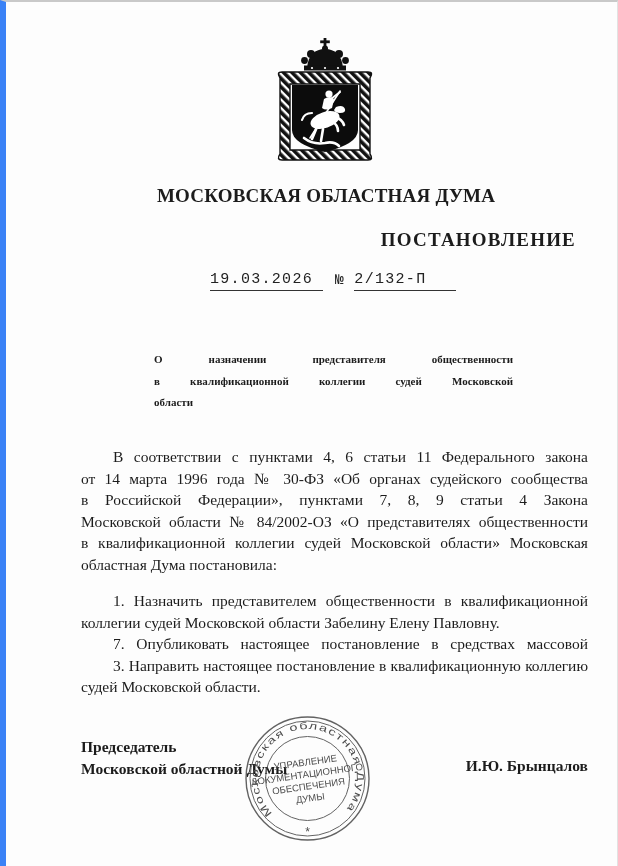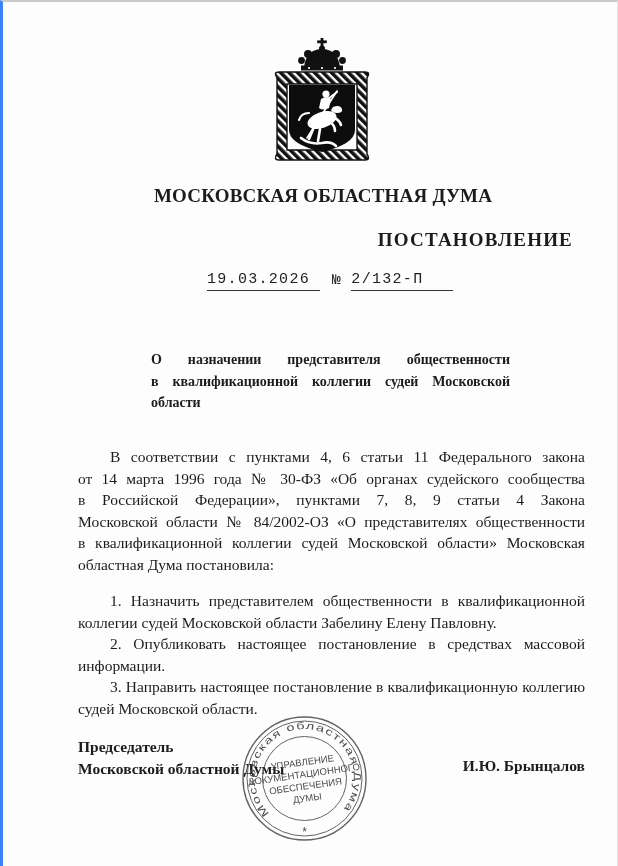"МОСКОВСКАЯ ОБЛАСТНАЯ ДУМА" .page { border-left: 3px solid #3b82f6 -> 6px solid #3b82f6 }
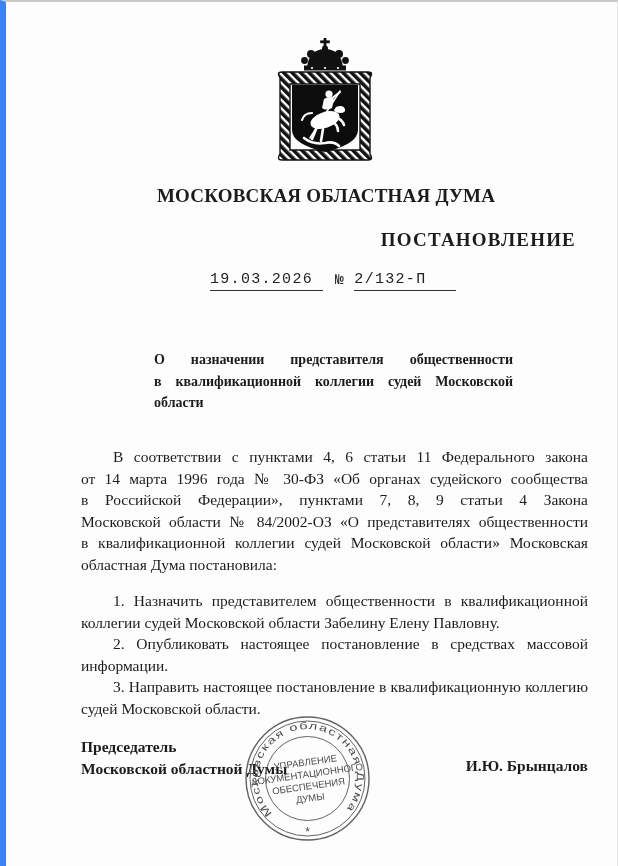"О назначении представителя" .subject { font-size: 14px -> 11px }
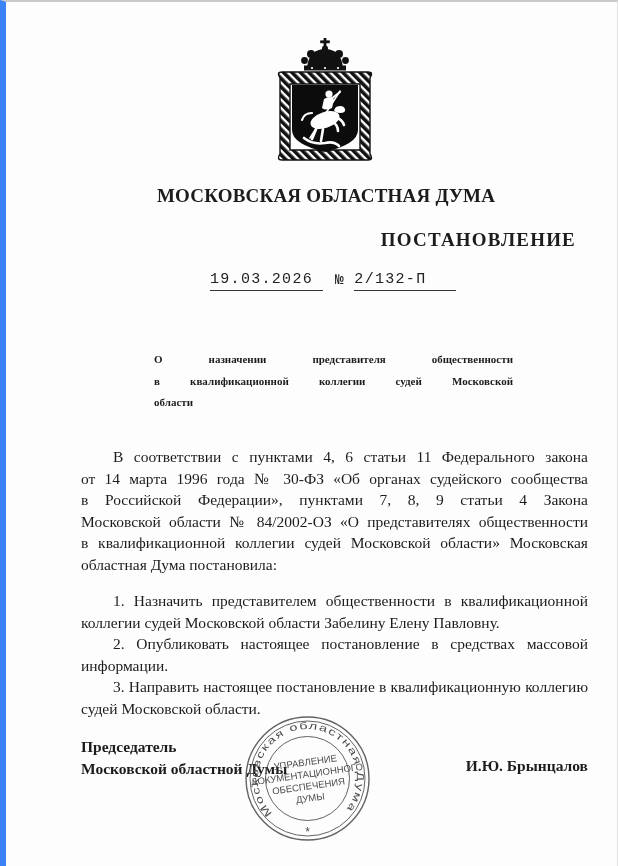"2. Опубликовать настоящее постановление" div.jline { text: 2 -> 7 }
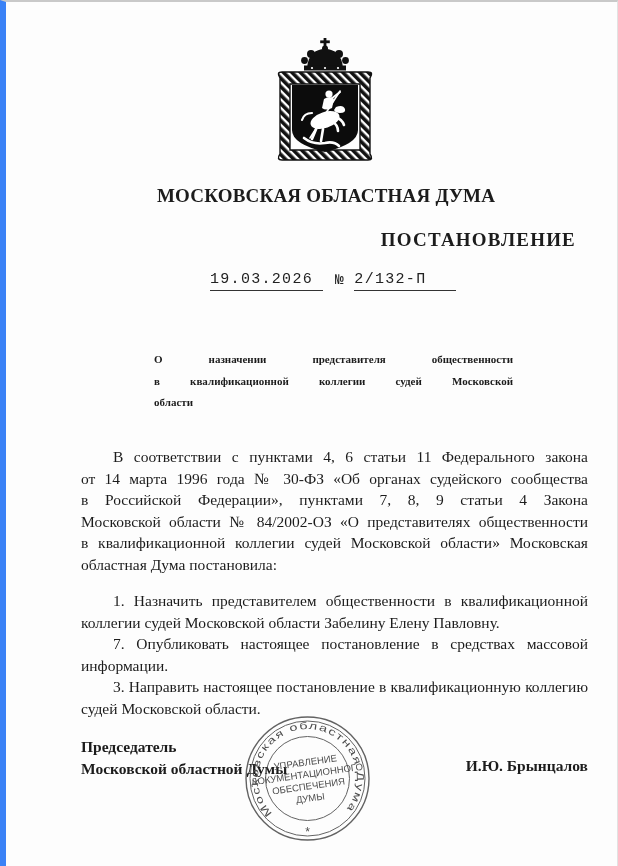"информации." div.jline { html: <div>информации.</div> -> none }
